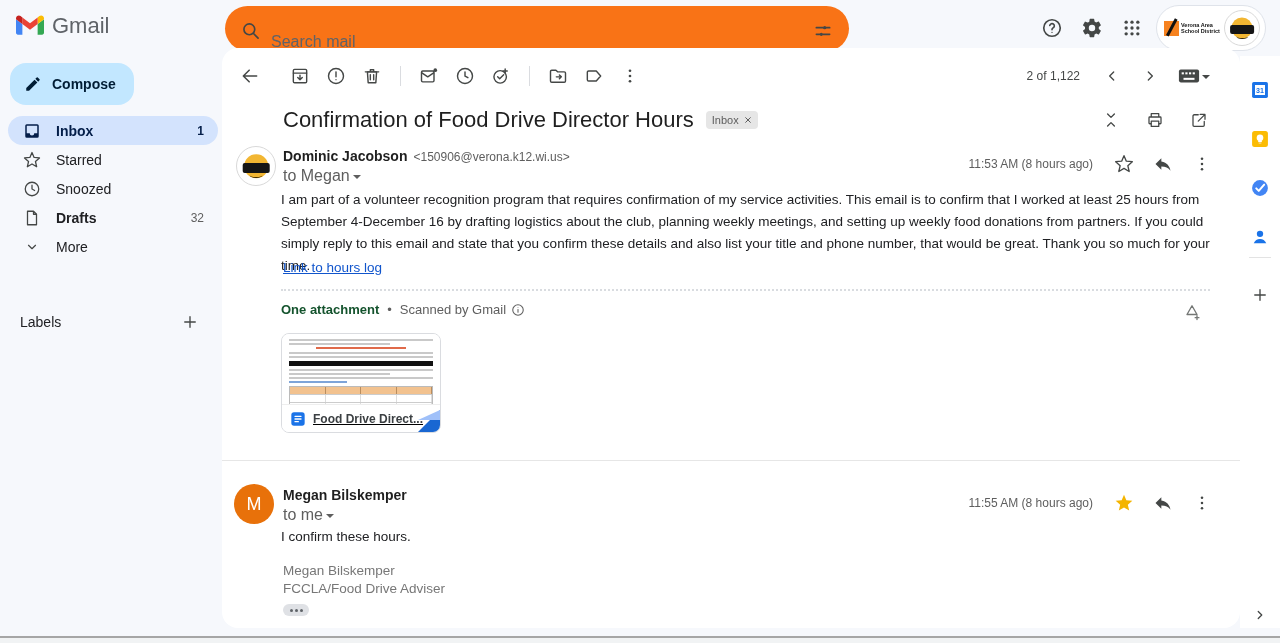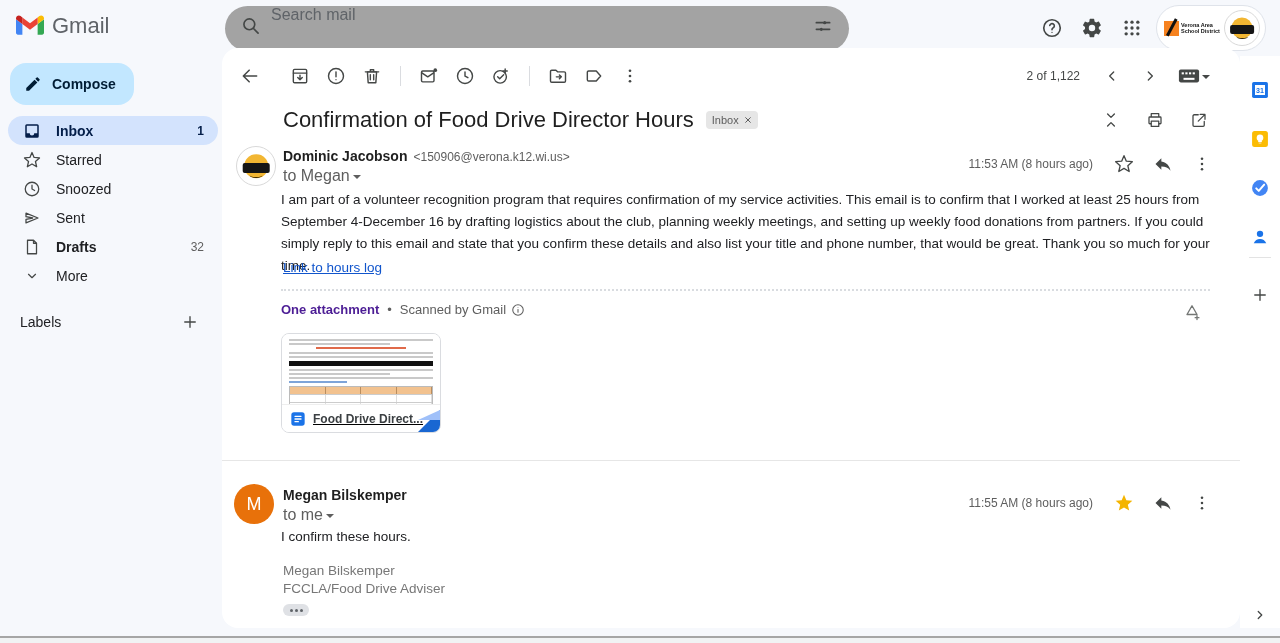"Search mail" .searchbar { align-items: flex-start -> flex-end; background: #a3a3a3 -> #f97316 }
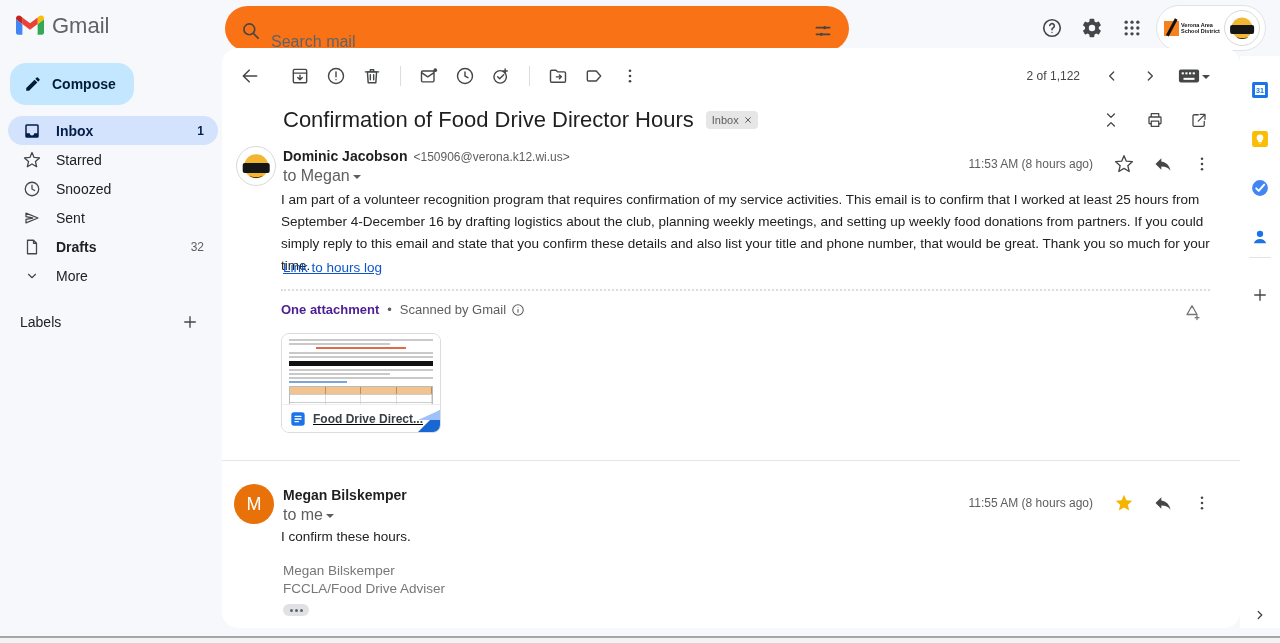"Sent" div.nav-item { html: <div> <span> <svg> <path></path> </svg> </span> <span>Sent</span> </div> -> none }
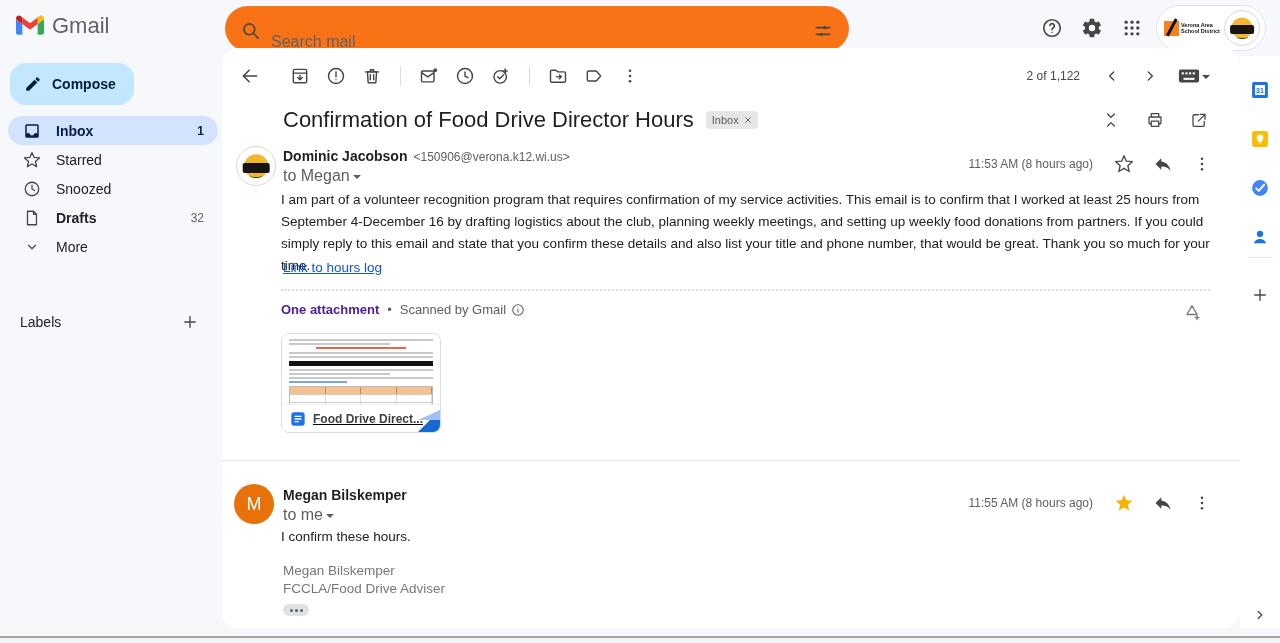"One attachment" .att-count { color: #4c1d95 -> #14532d }
